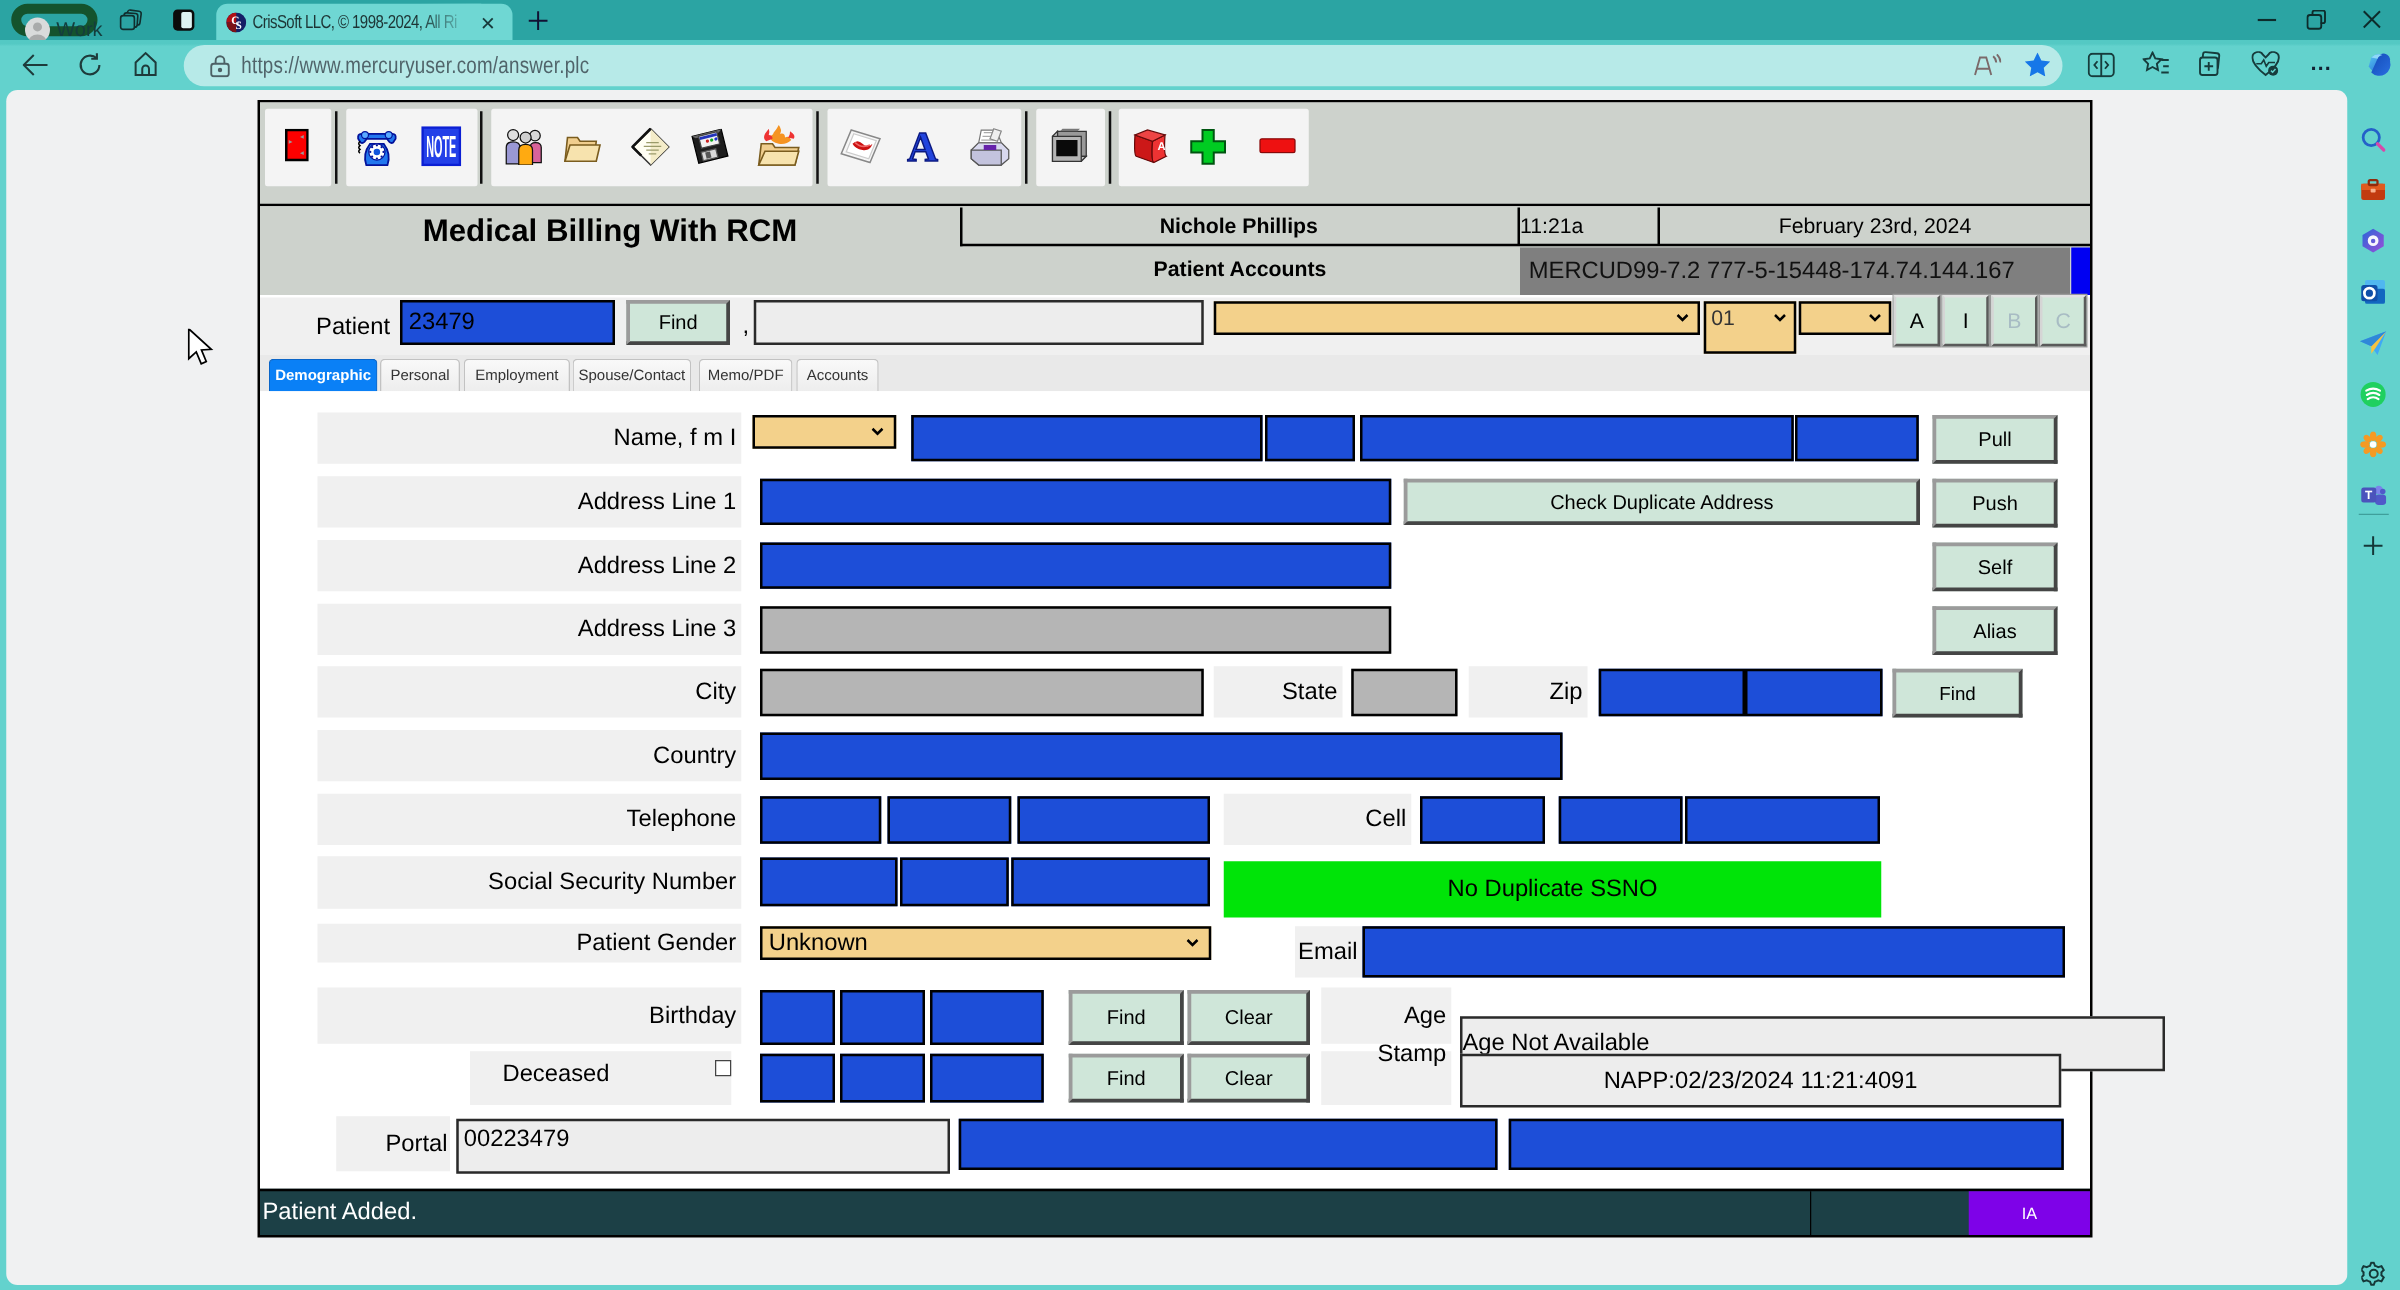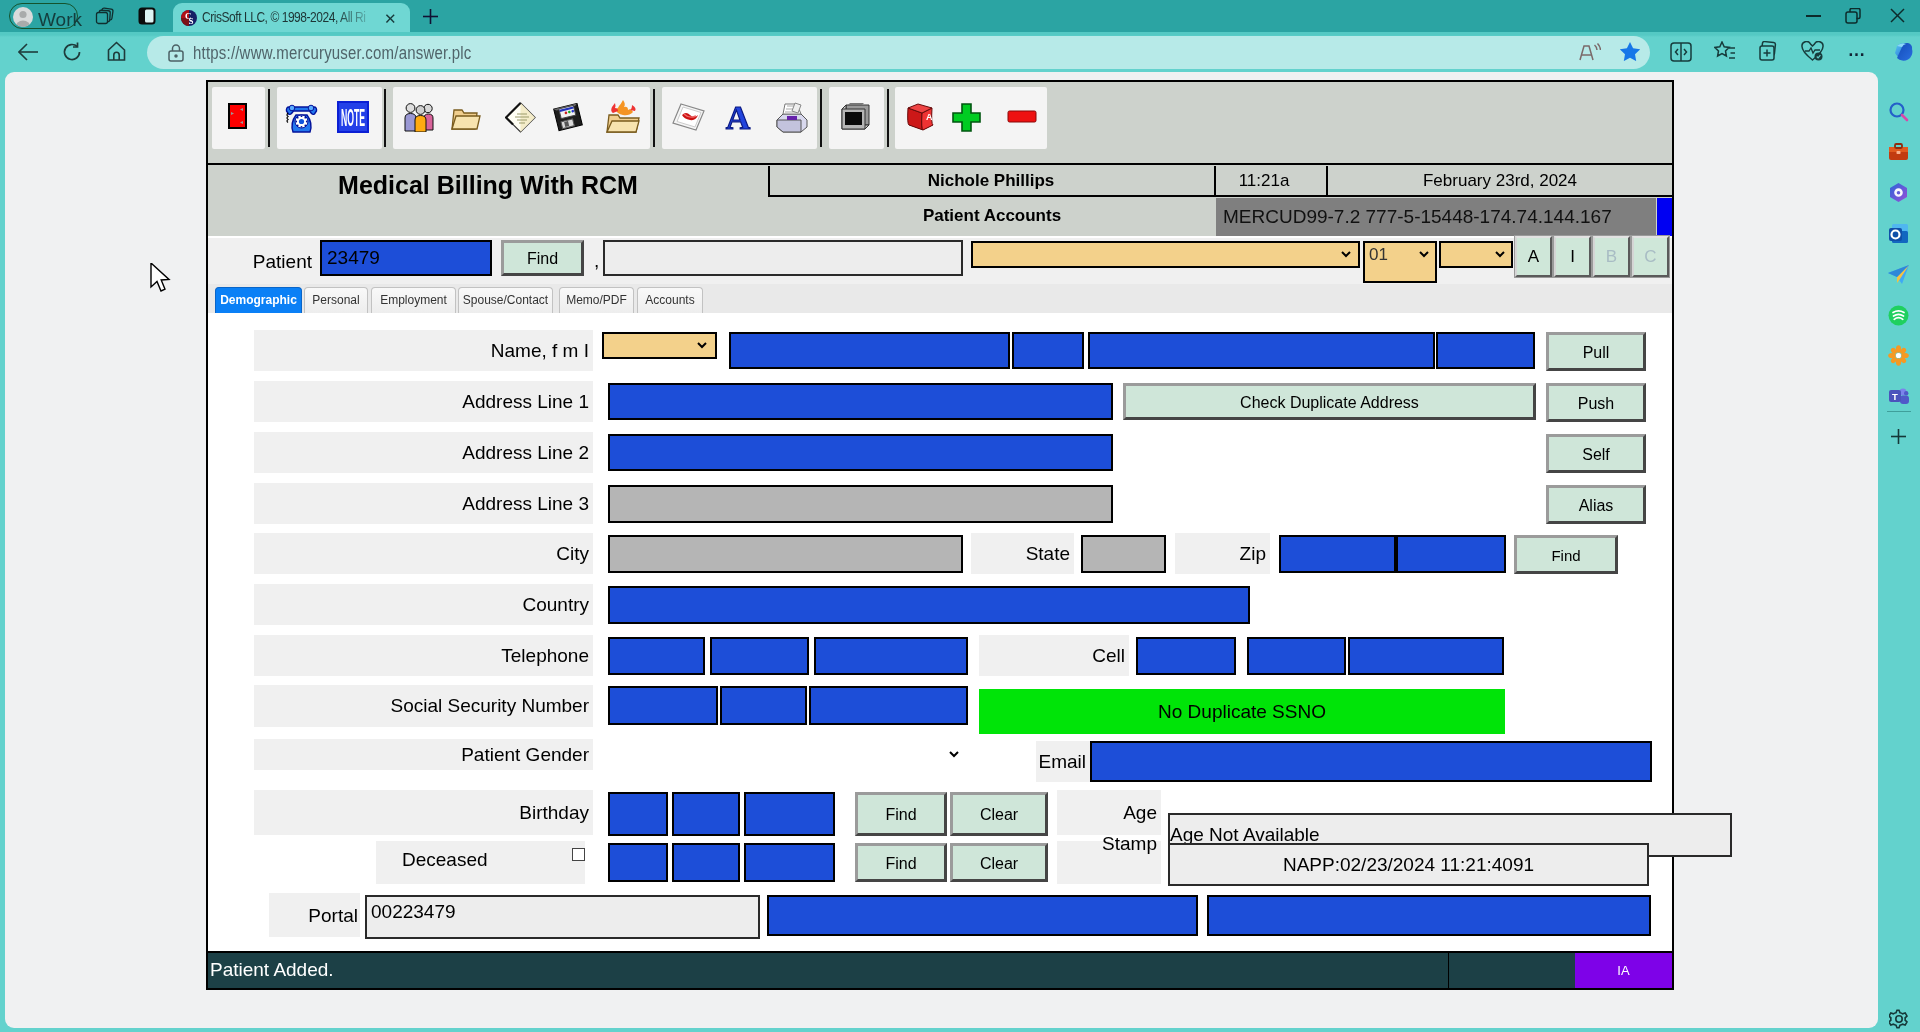"Work" #workchip { border: 1px solid #14532d -> 8px solid #14532d; font-size: 19px -> 16px }
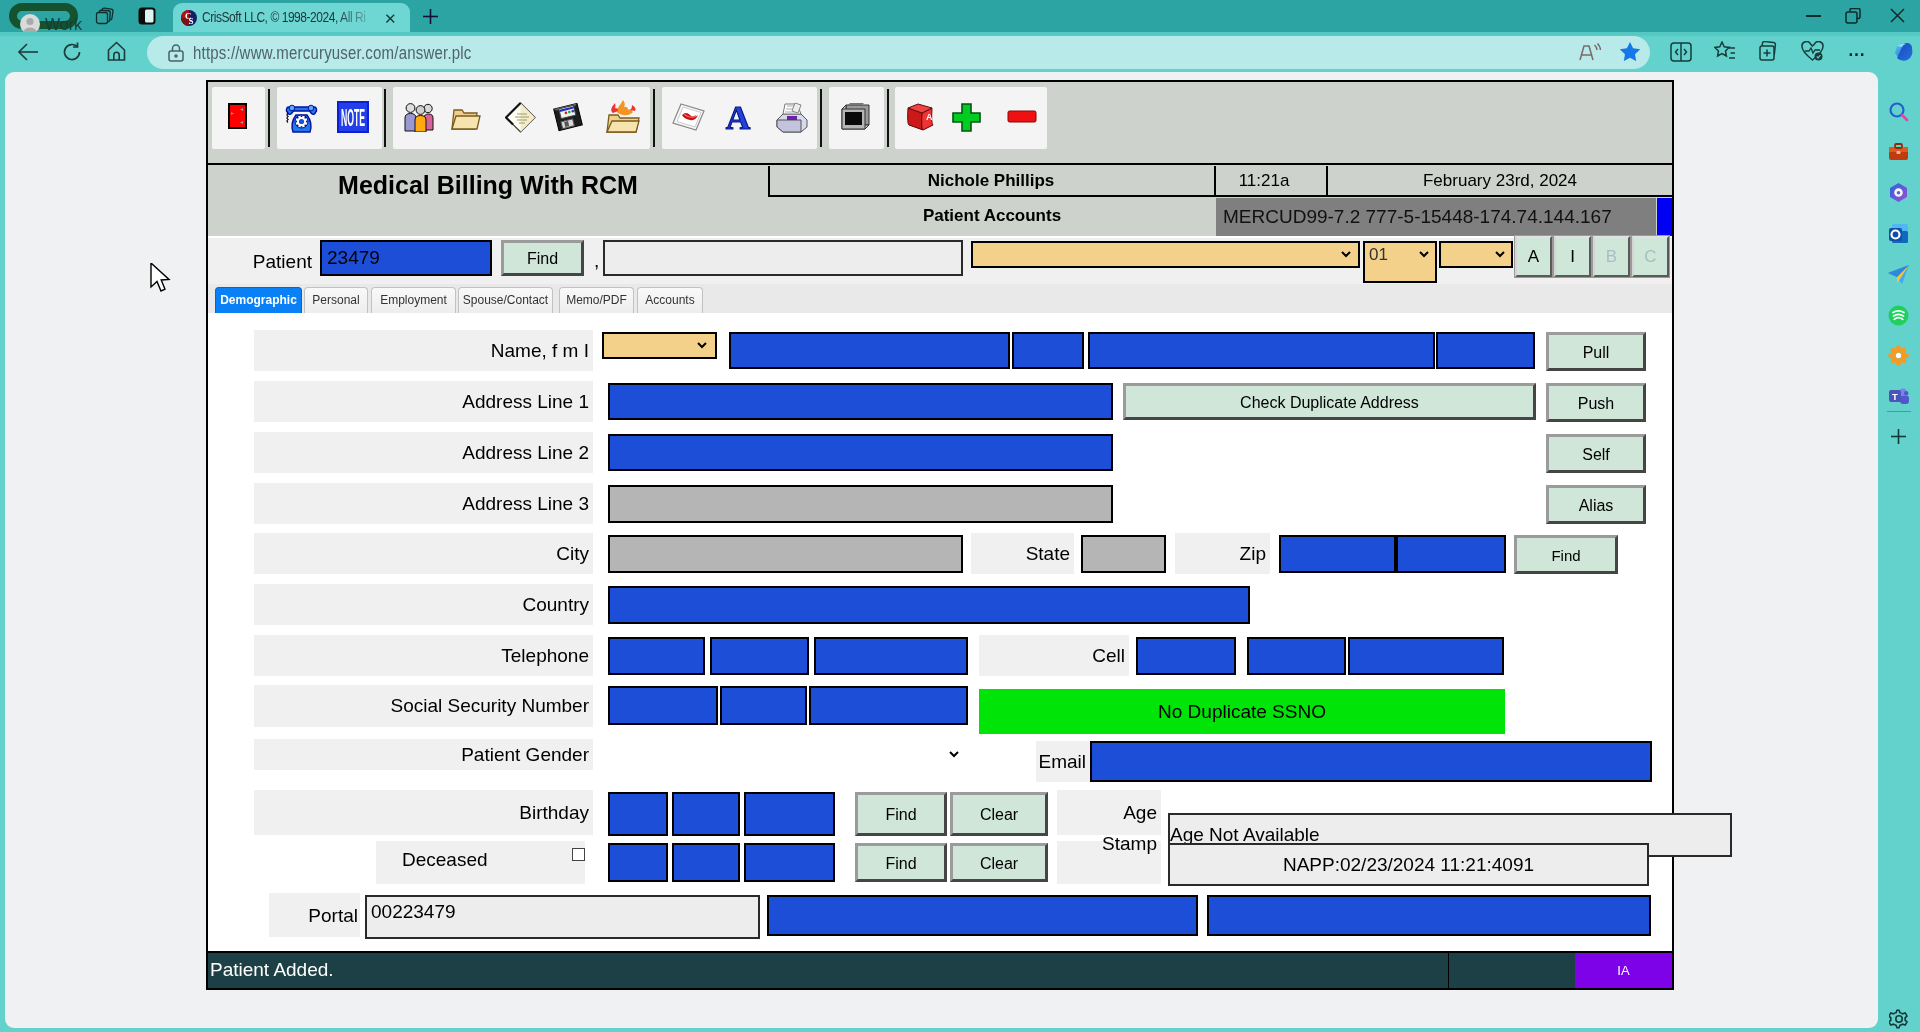"11:21a" div.abs { text-align: center -> left }
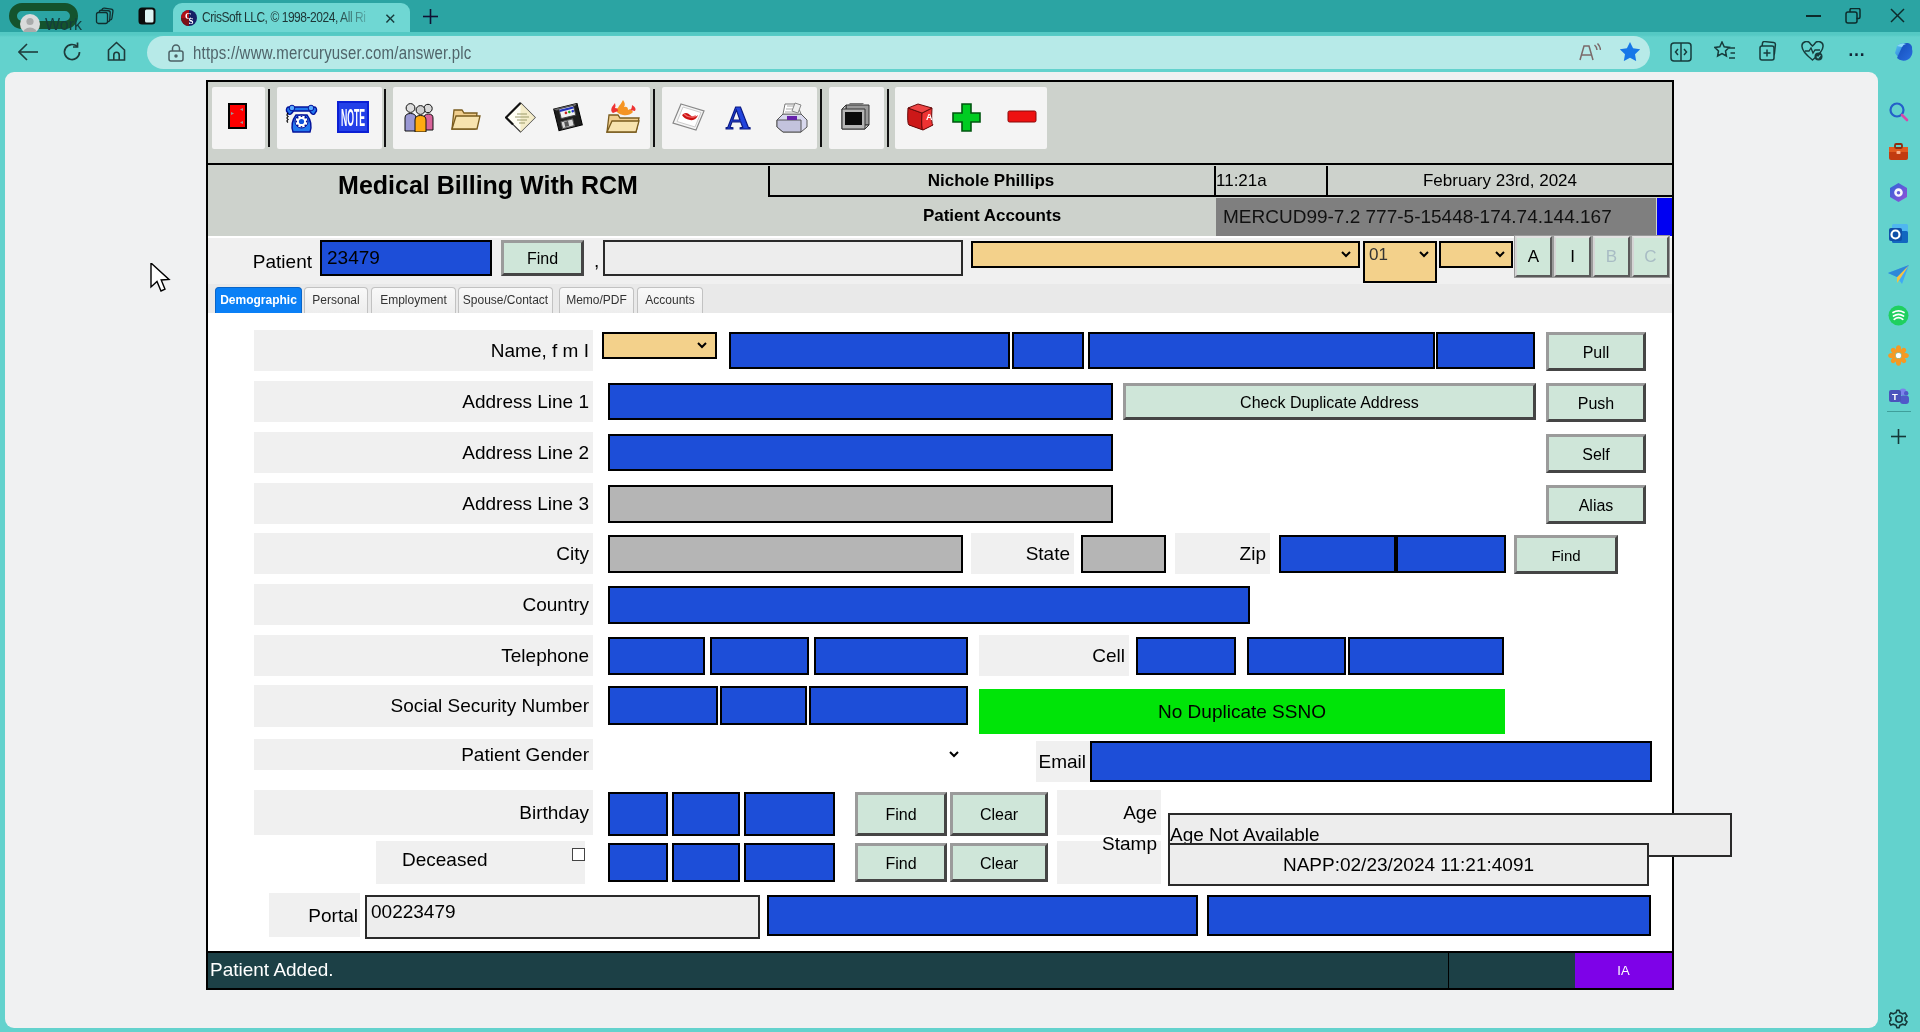"Unknown" div.sel { html: none -> <div>Unknown</div> }
